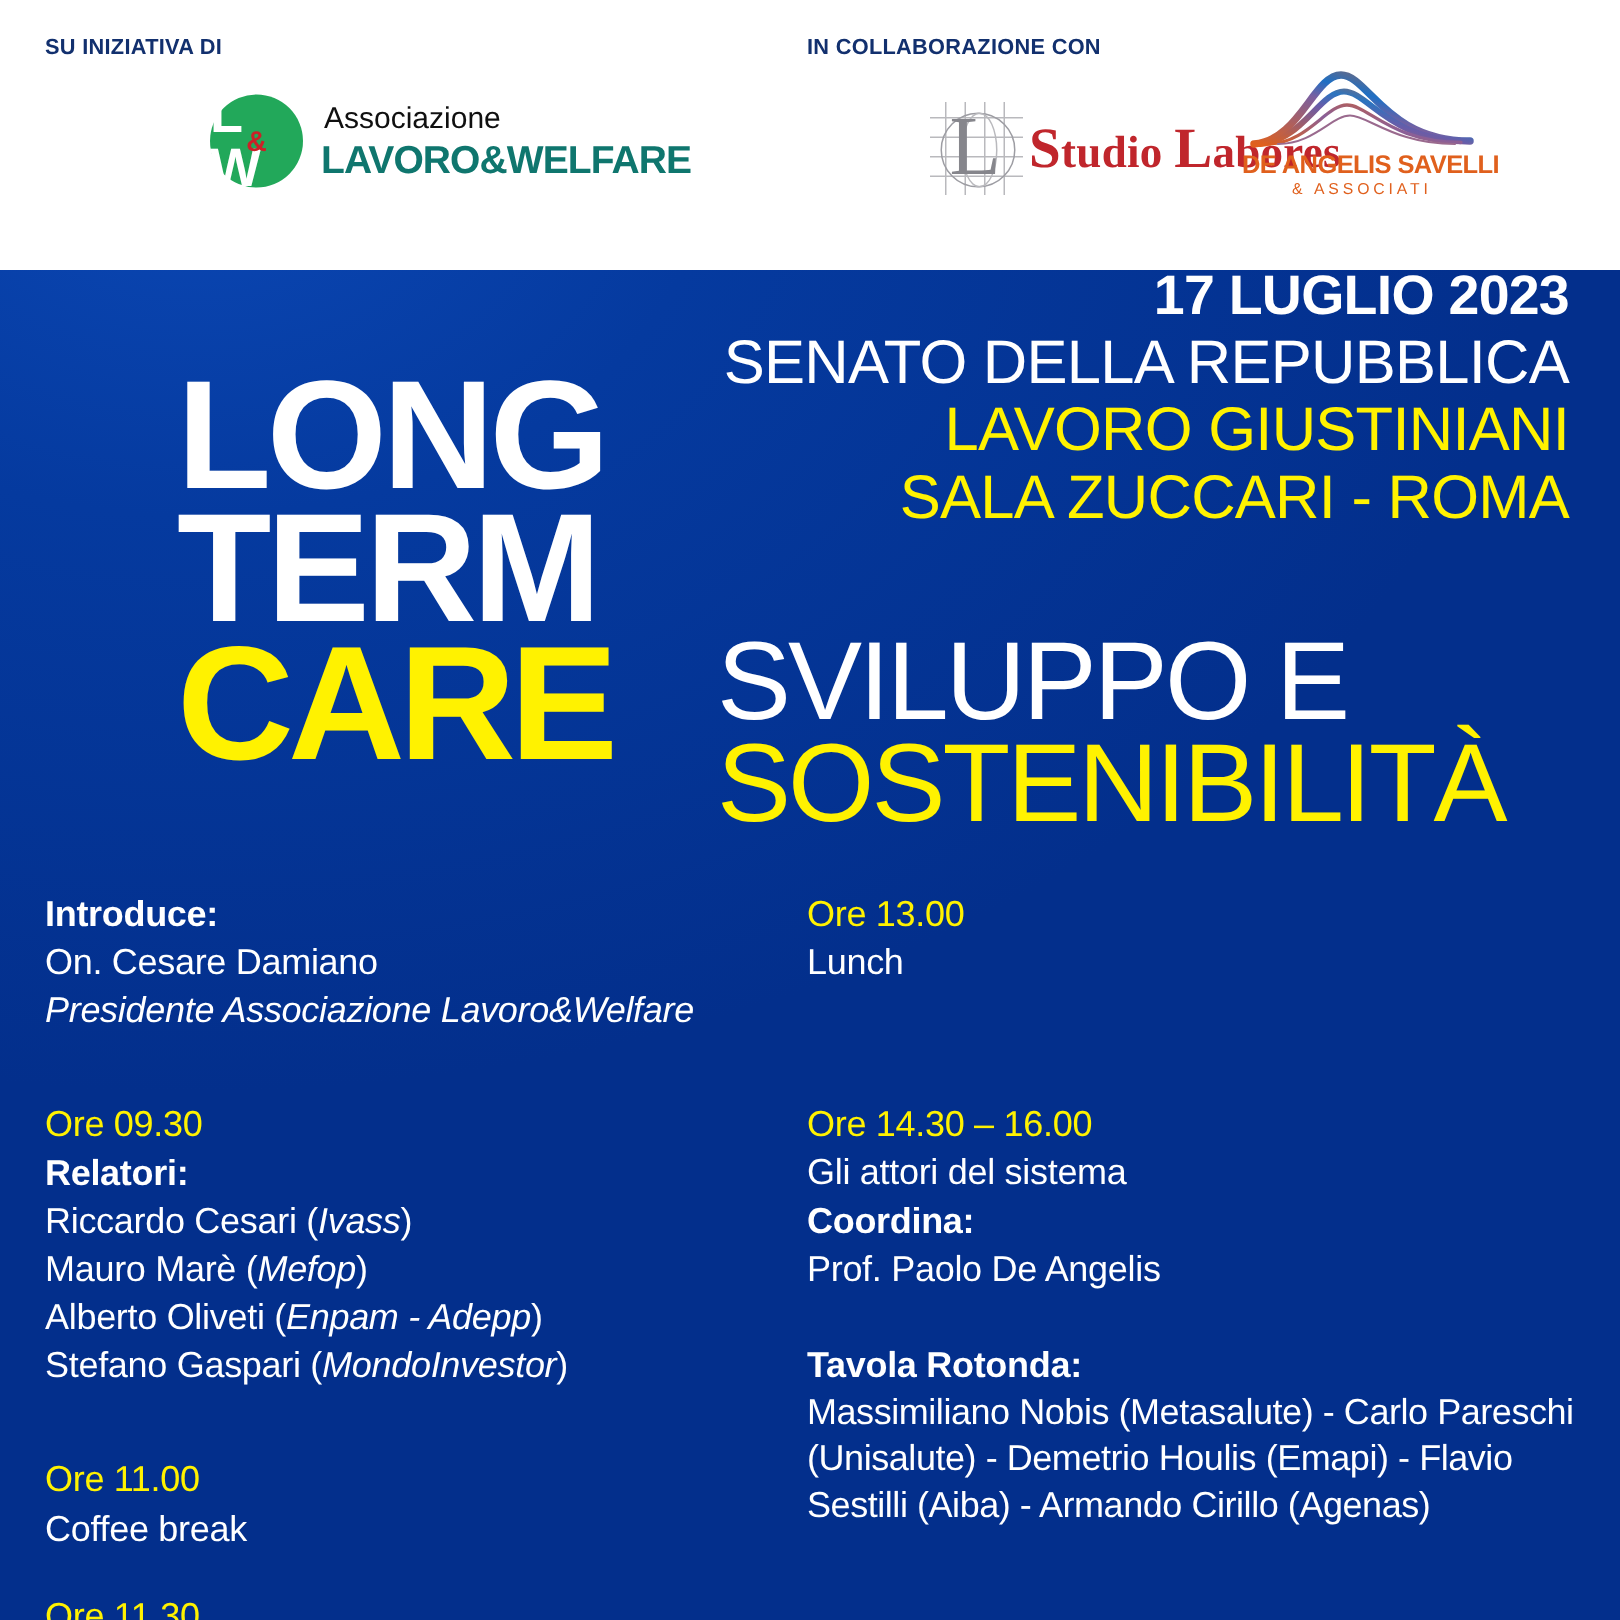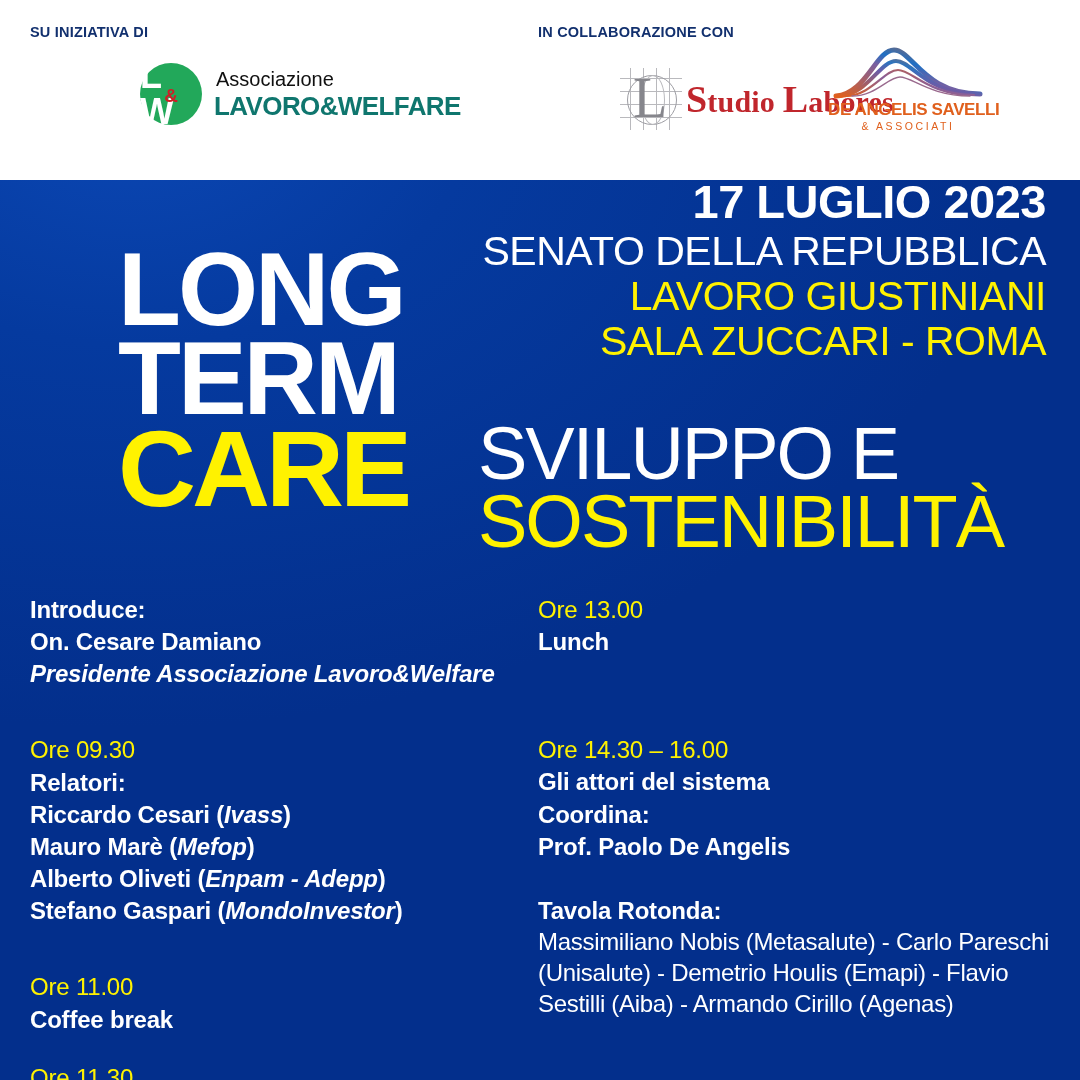"17 LUGLIO 2023" .meta-date { font-size: 47px -> 37px }
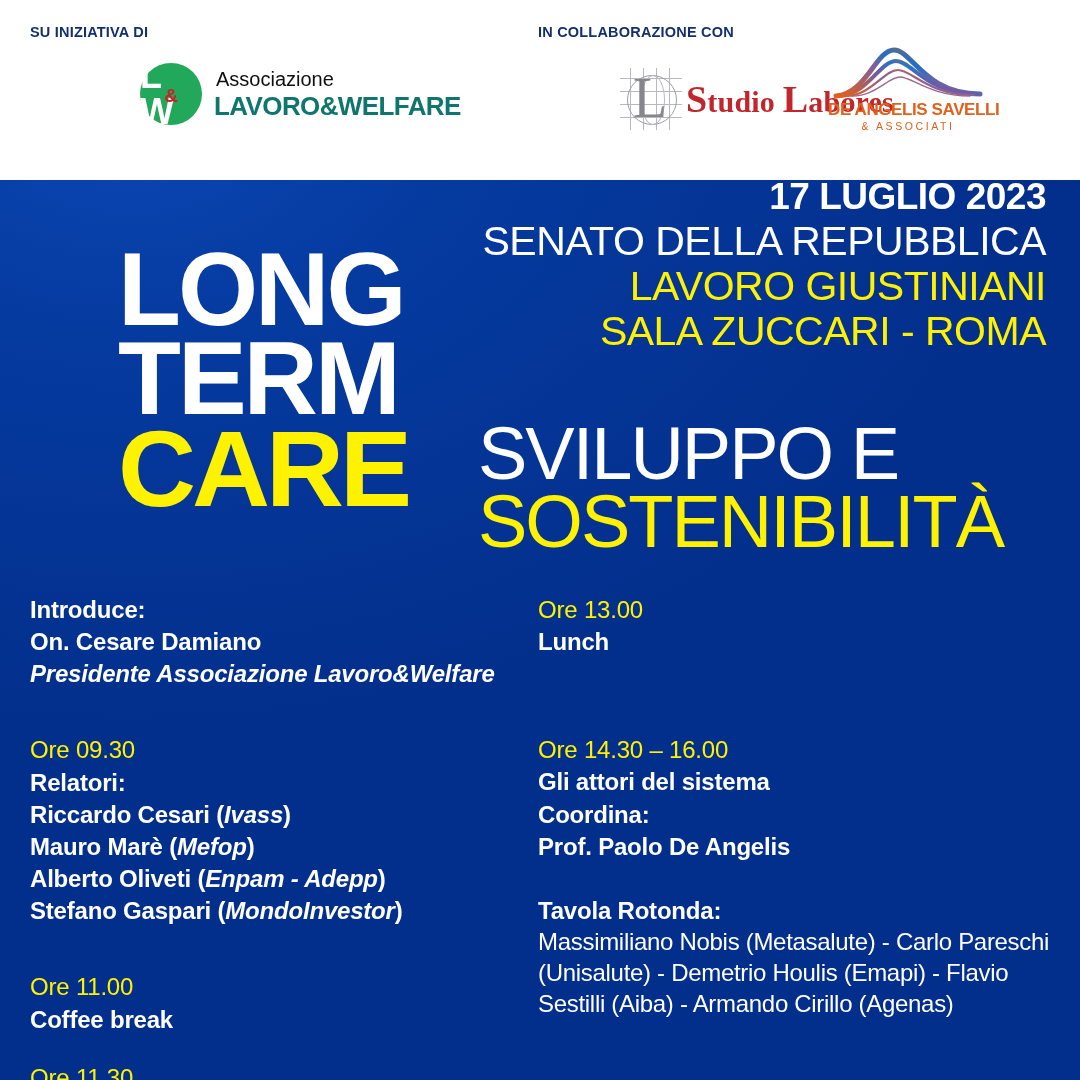"On. Cesare Damiano" .txt { font-weight: bold -> normal }
